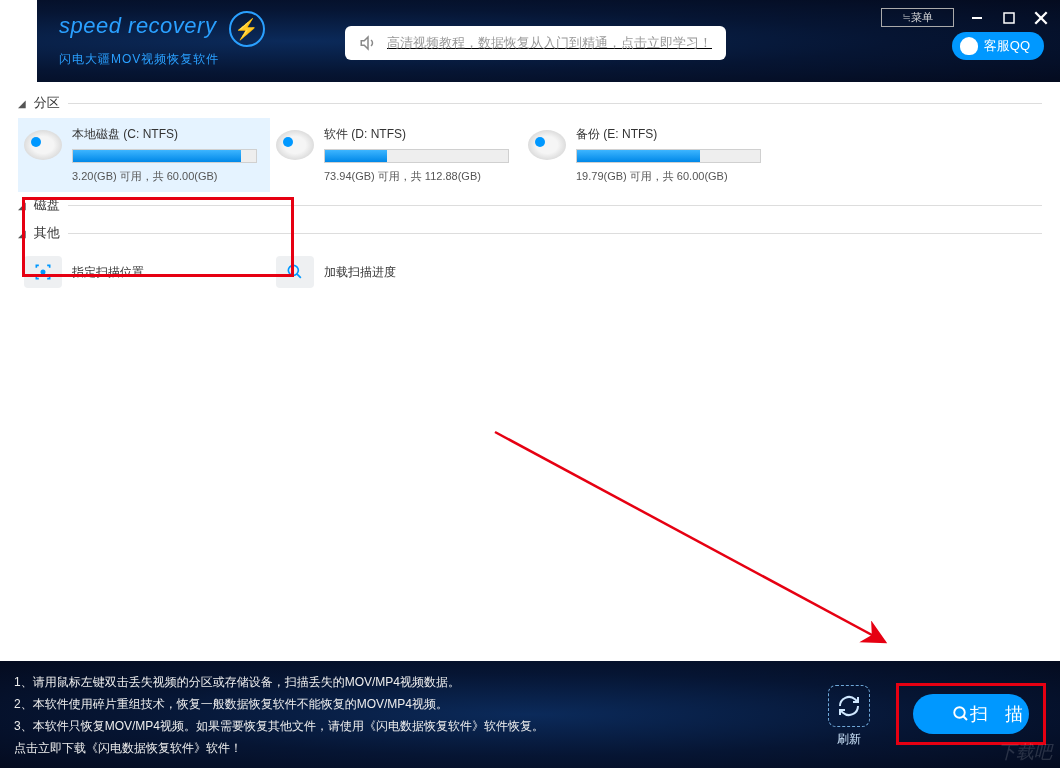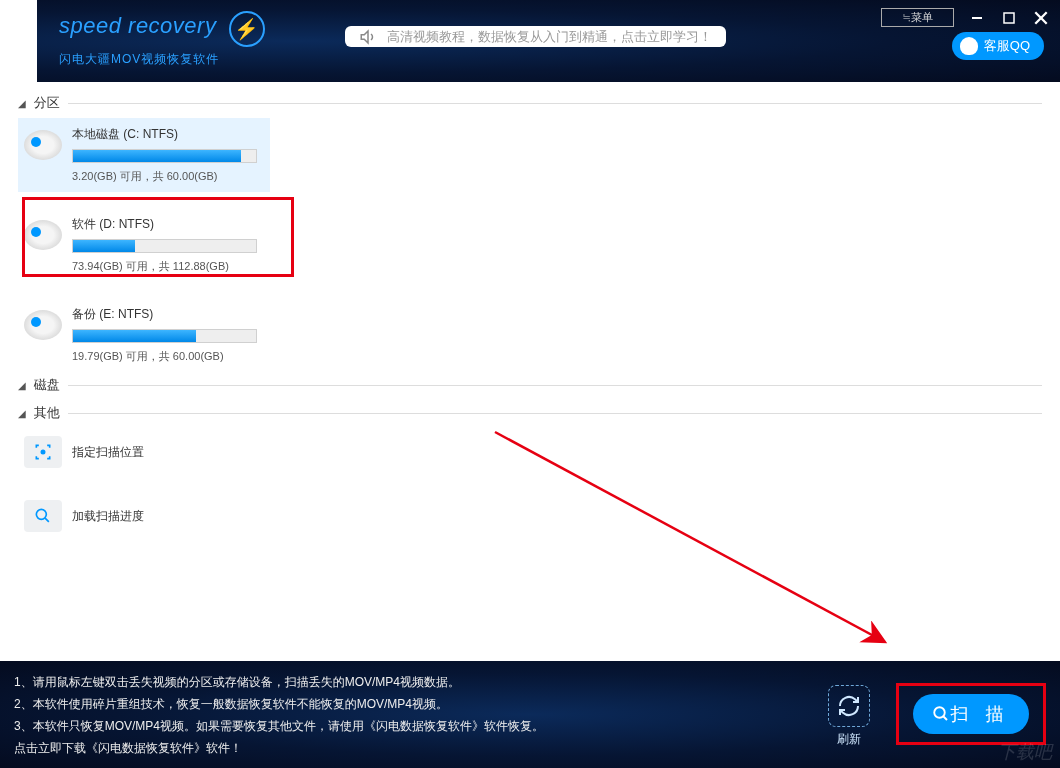"高清视频教程，数据恢复从入门到精通，点击立即学习！" .tutorial-pill { height: 21px -> 34px; text-decoration: none -> underline }
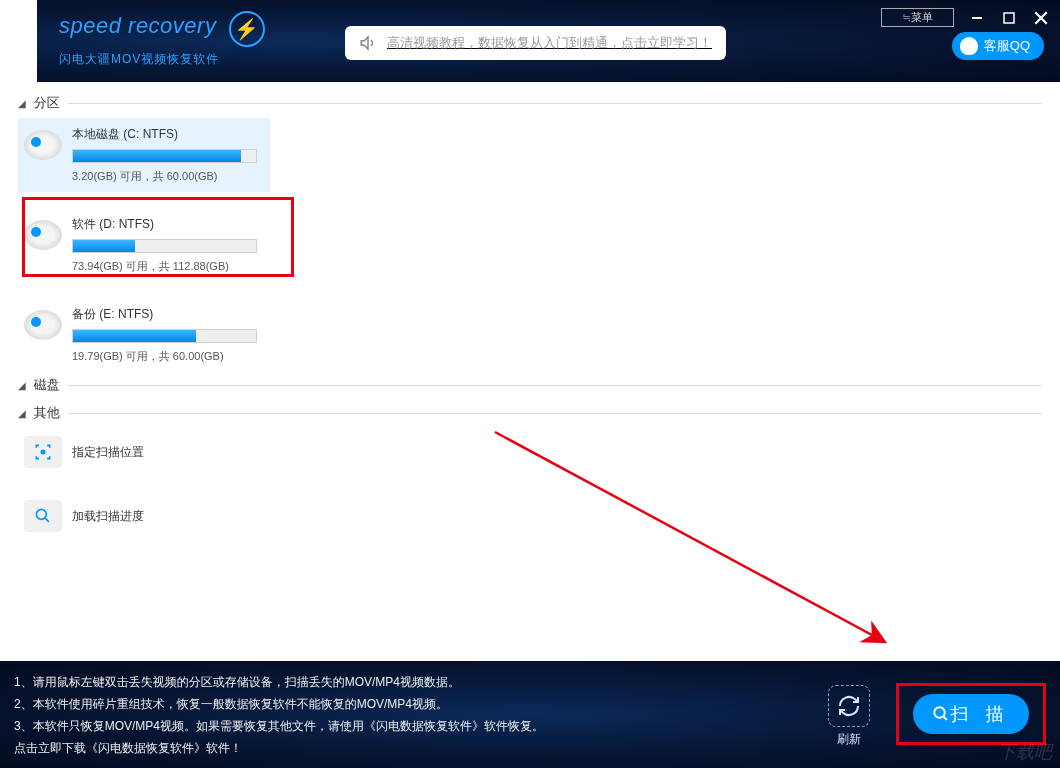"本地磁盘 (C: NTFS)" .row { flex-direction: column -> none; gap: 16px -> 0 }
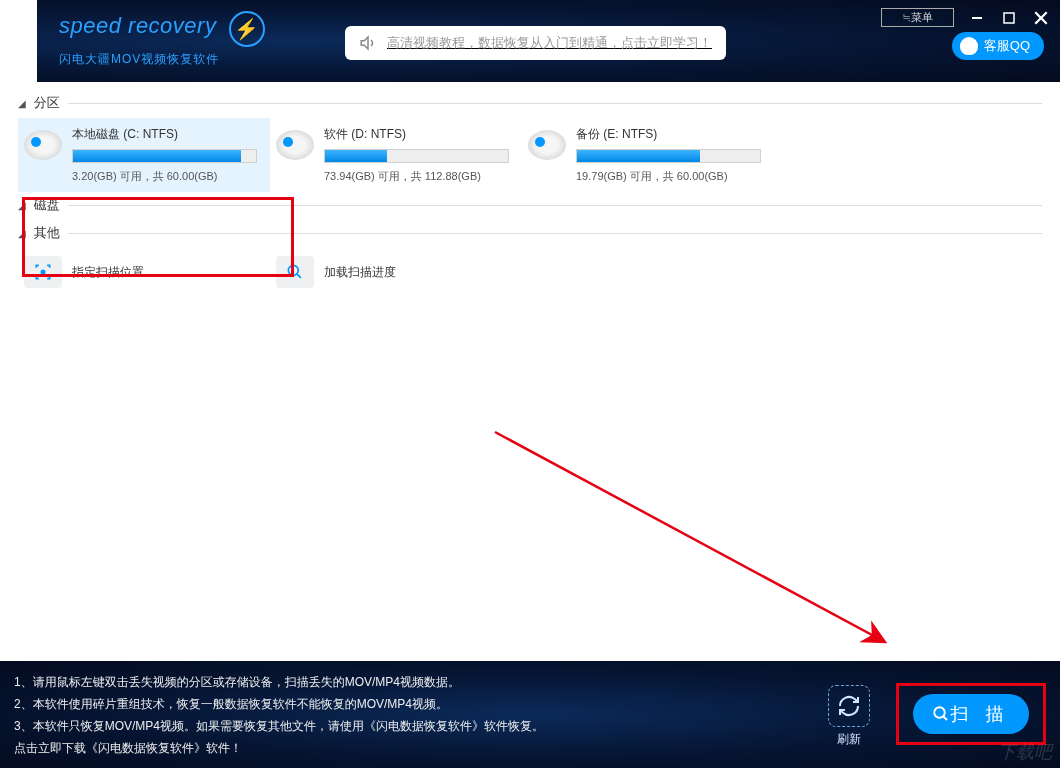"扫 描" .scan-btn { justify-content: center -> flex-end }
